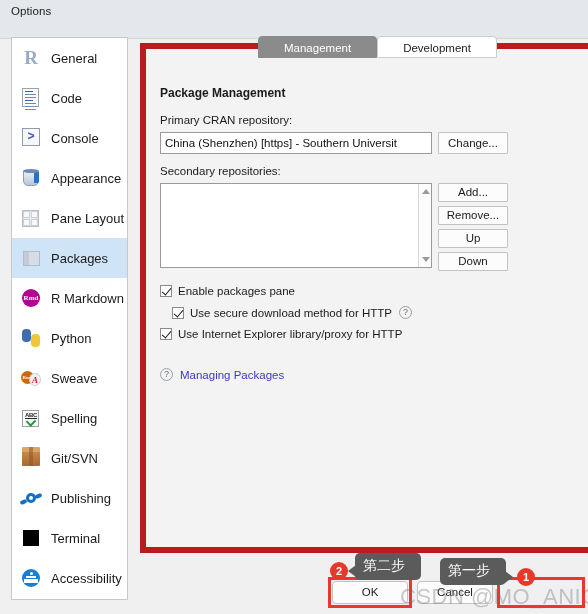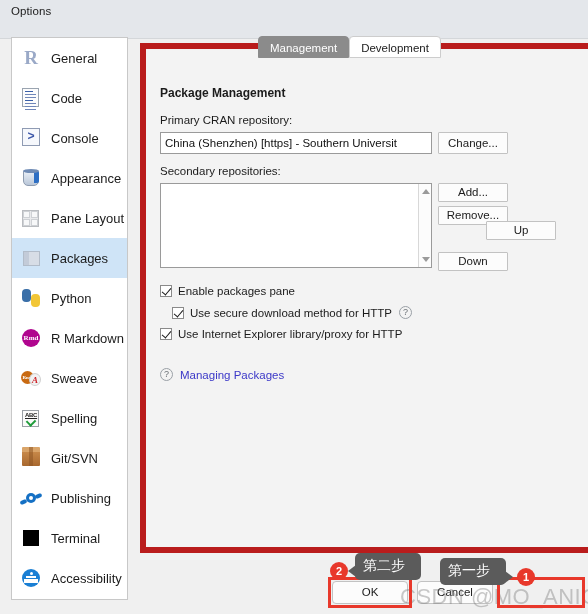"Management" .tab { padding: 0 11px -> 0 25px }
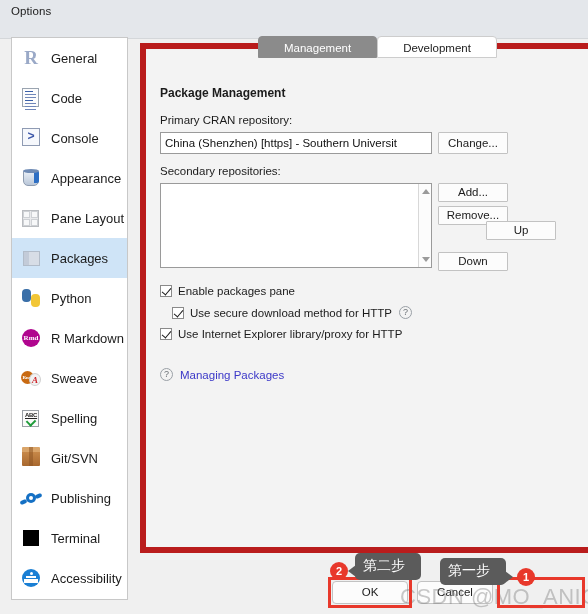"Up" .btn-up { margin-left: 48px -> none; top: 172px -> 180px }
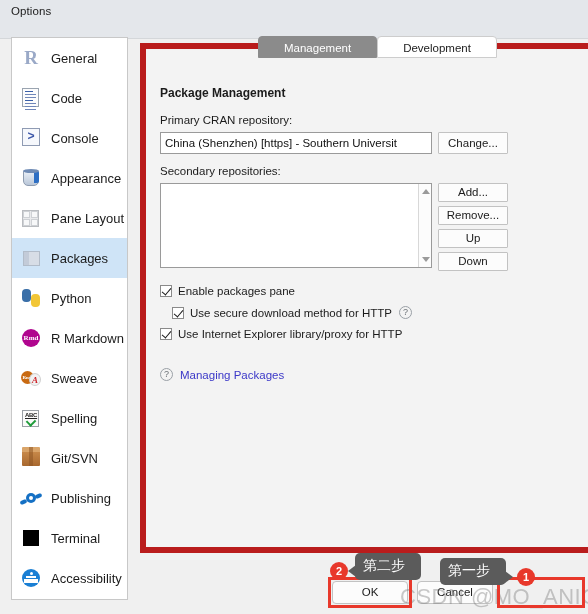"Python" div.side-item { order: before "Rmd" -> after "Rmd" }
